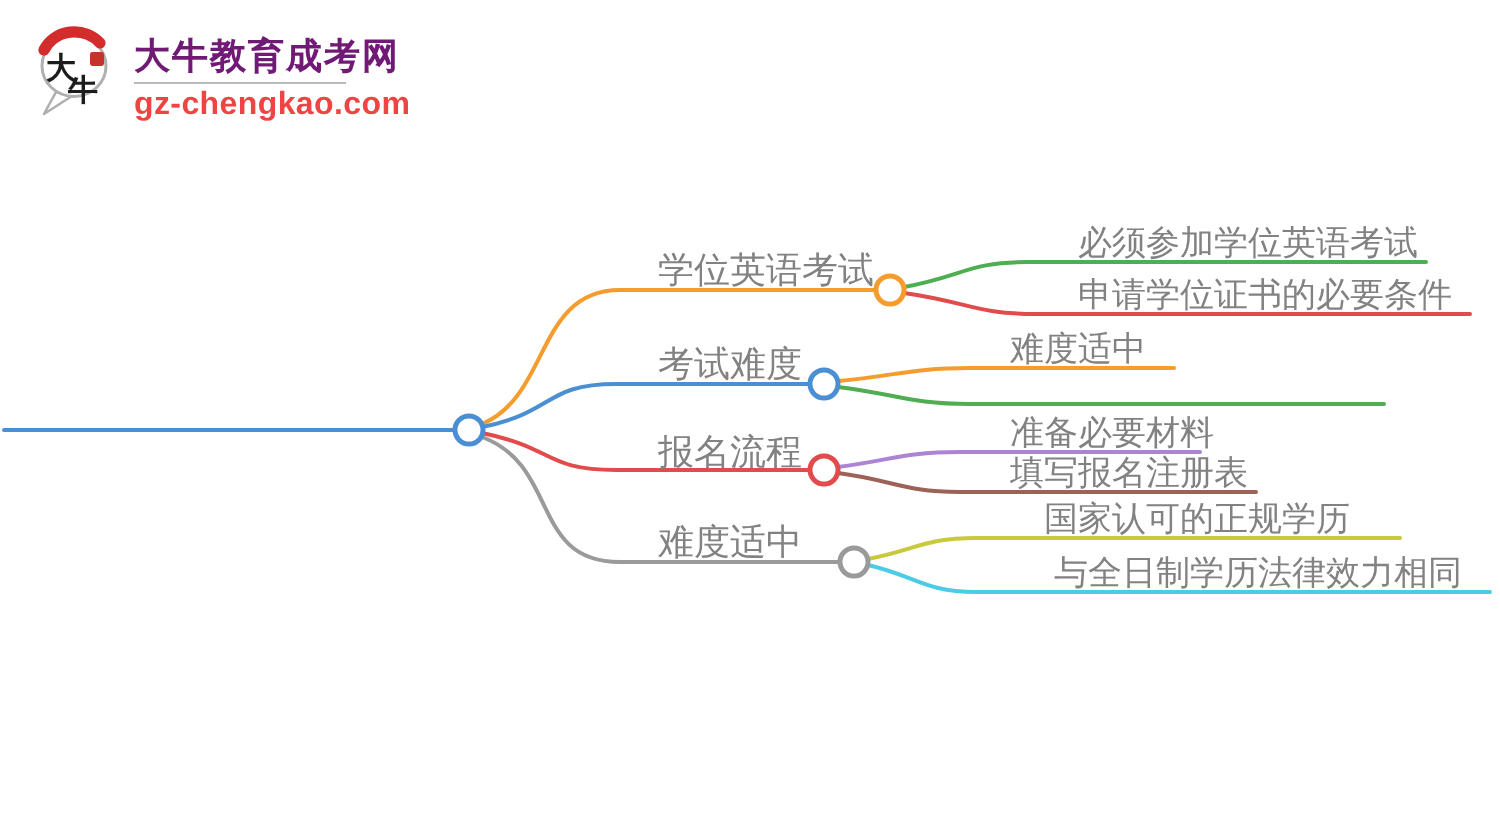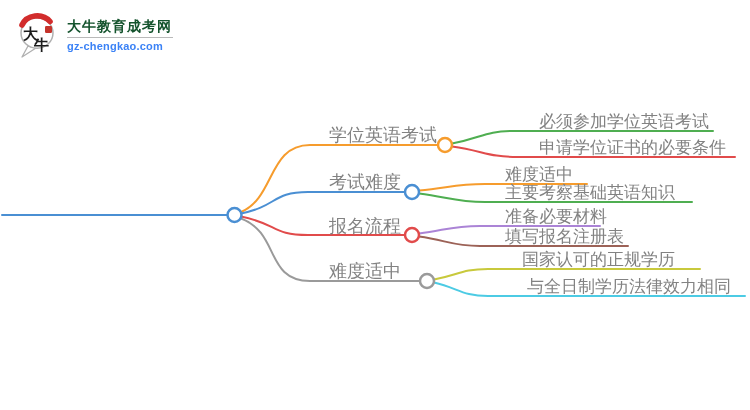"大牛教育成考网" .logo-title { color: #14532d -> #701a75; font-size: 14px -> 18px }
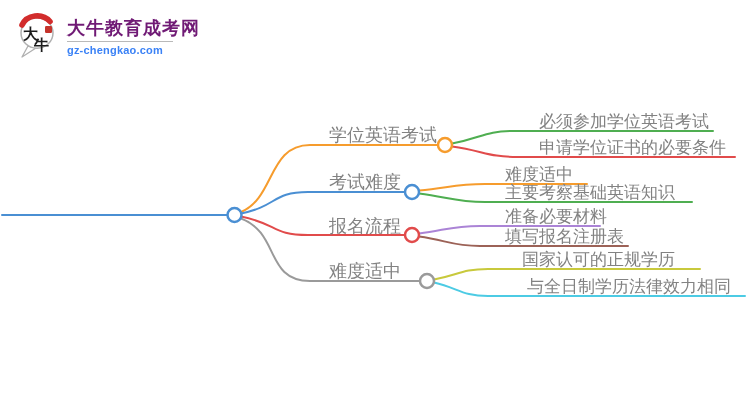"gz-chengkao.com" .logo-domain { color: #3b82f6 -> #ef4444; font-size: 11px -> 16px }
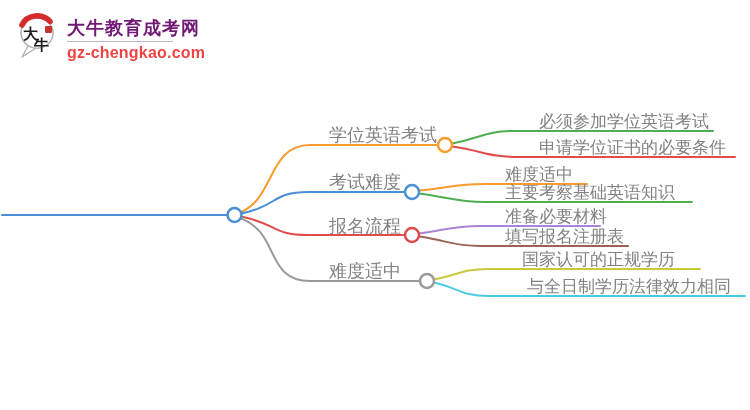"主要考察基础英语知识" div.node-label { html: <div>主要考察基础英语知识</div> -> none }
